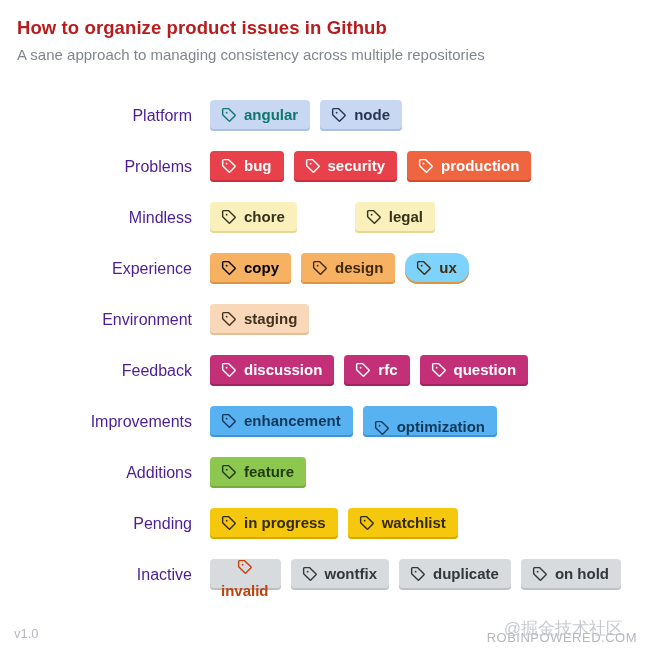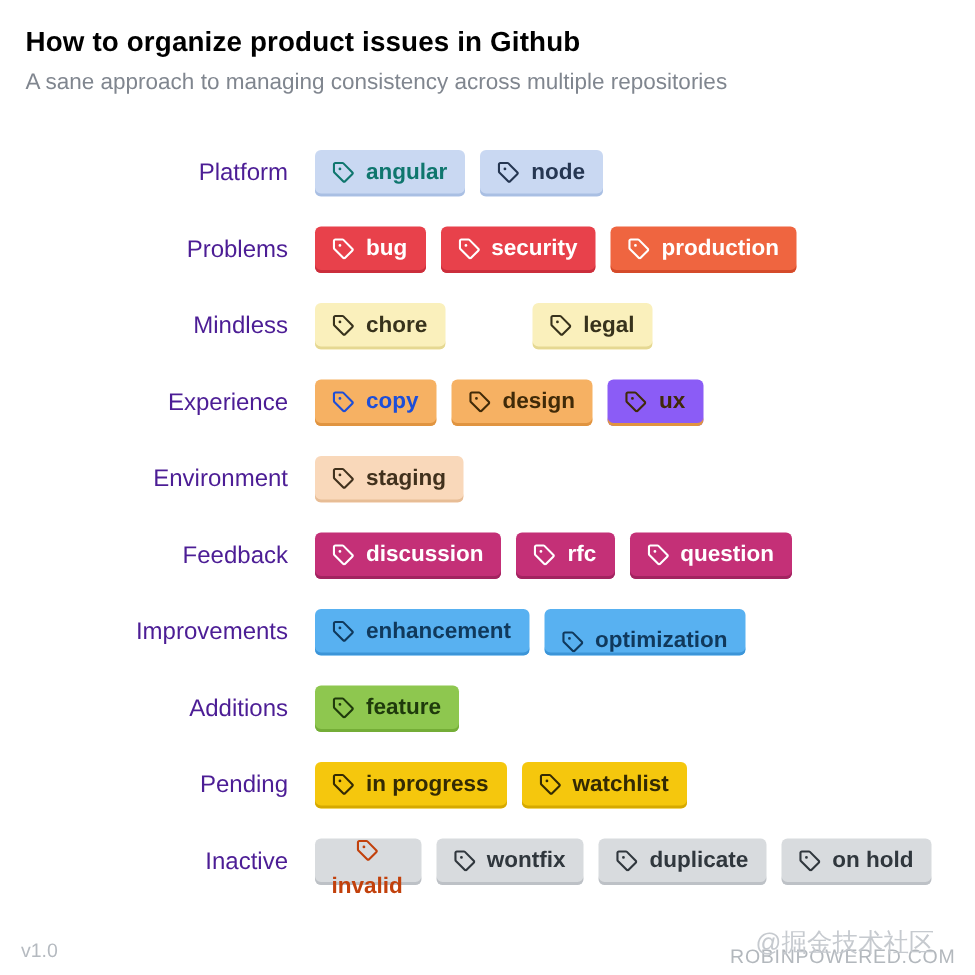"How to organize product issues" .title { color: #000000 -> #b91c1c }
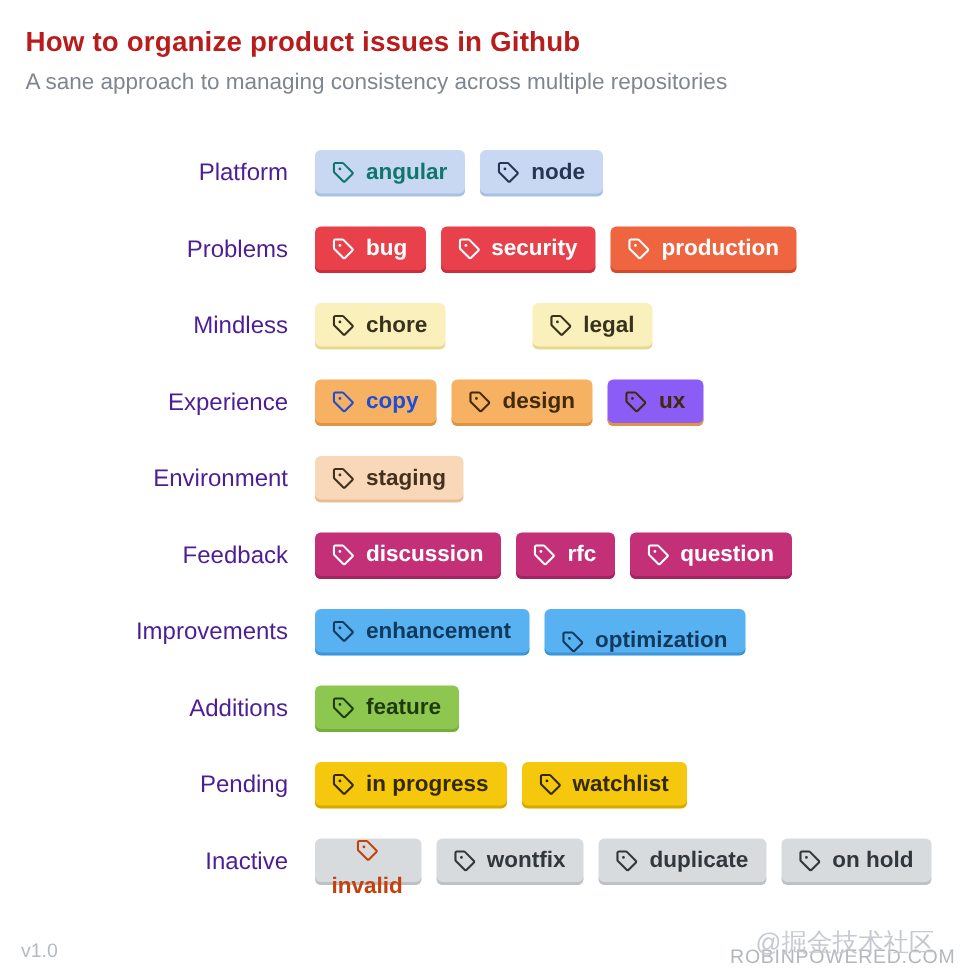"copy" span.tag { color: #1d4ed8 -> #000000 }
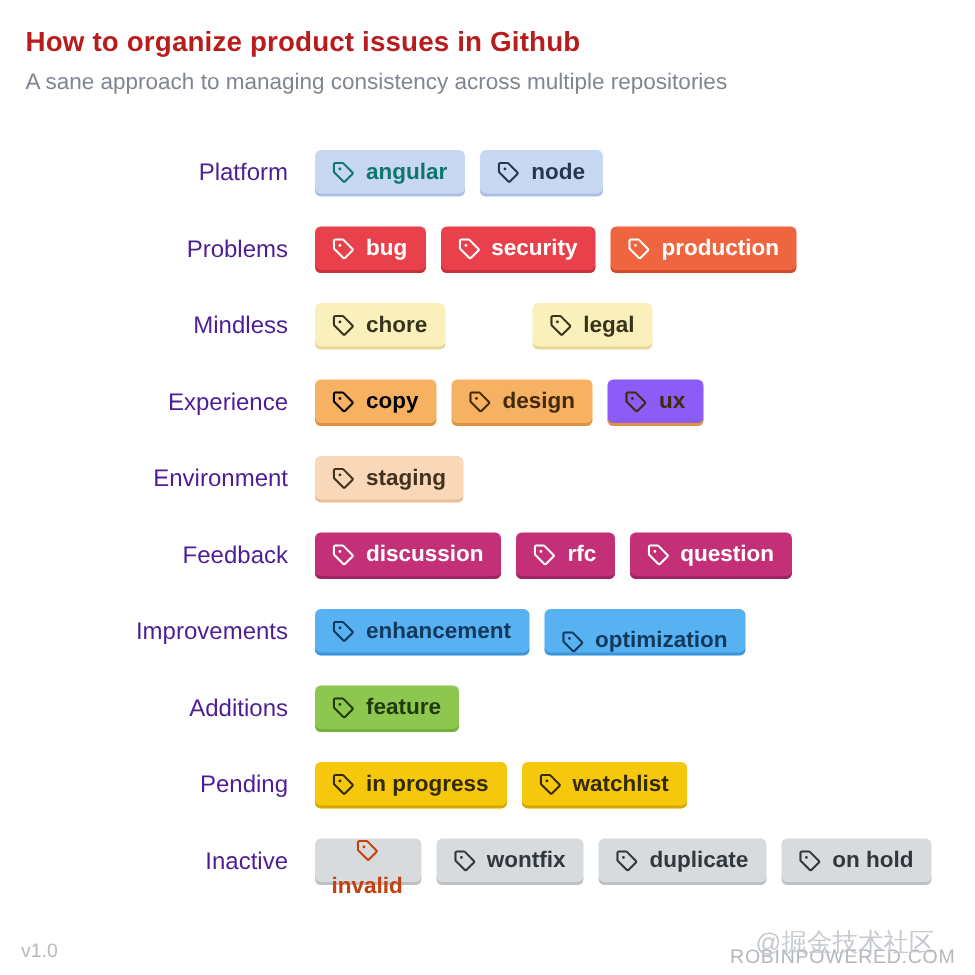"ux" span.tag { background: #8b5cf6 -> #7dd3fc; border-radius: none -> 13px }
